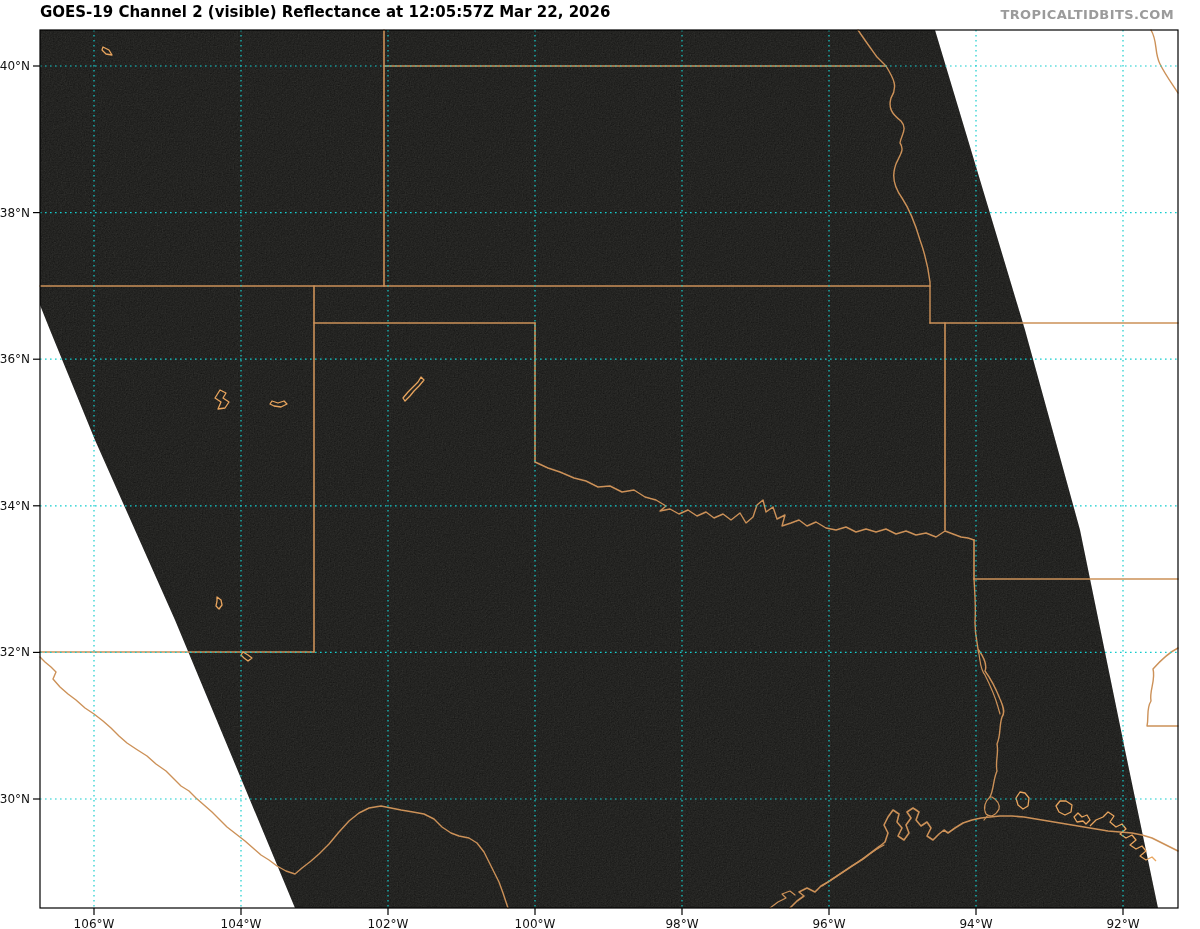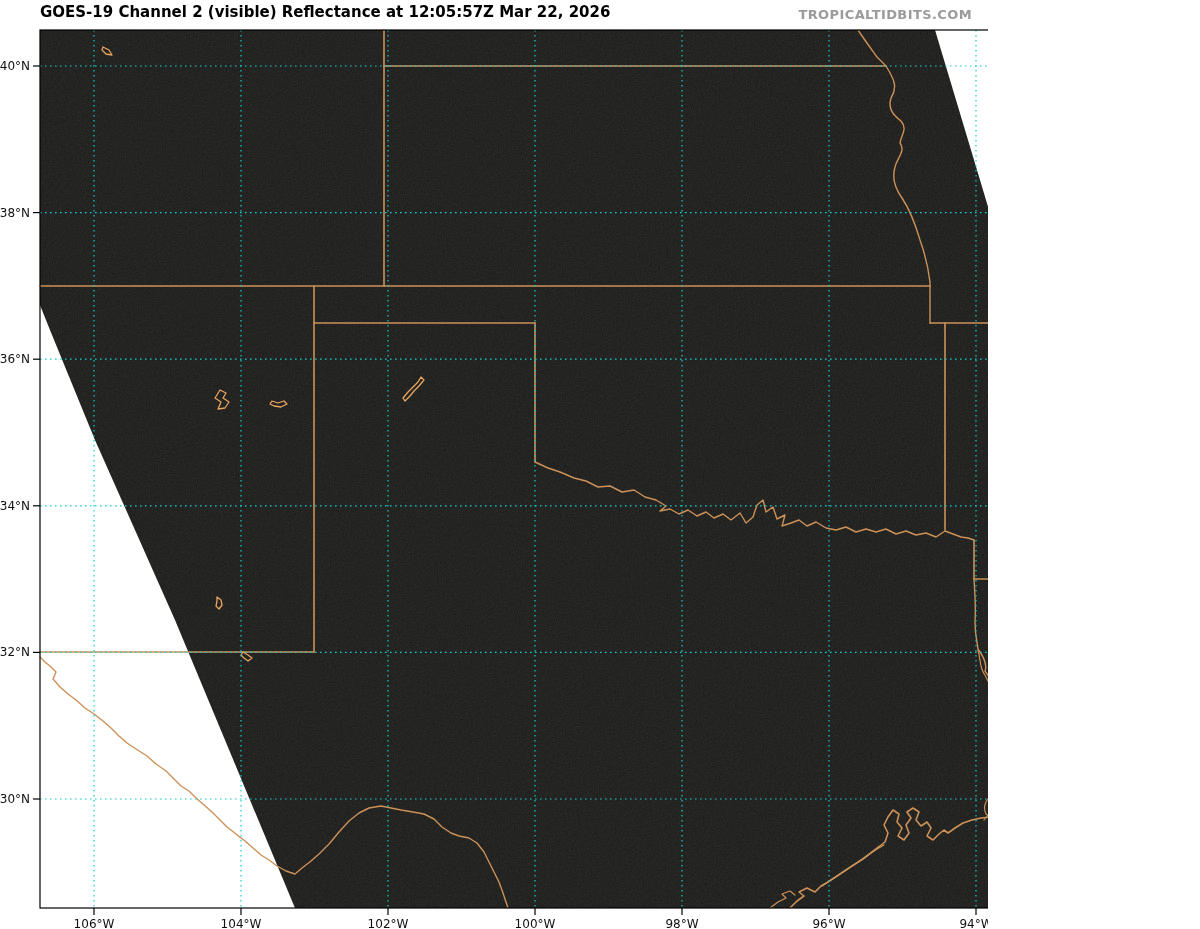"GOES-19 Channel 2 (visible) Reflectance" #page { width: 988px -> 1200px }
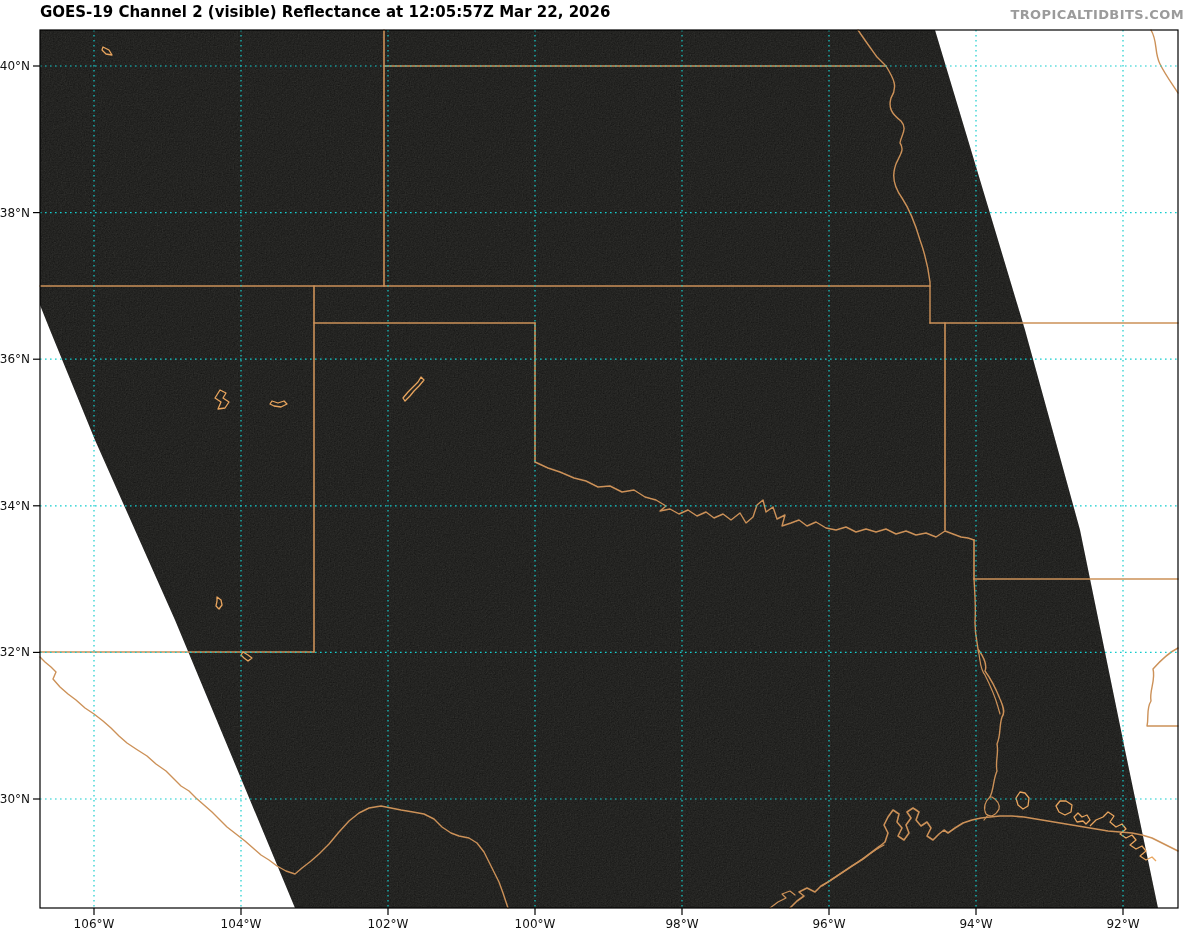"TROPICALTIDBITS.COM" #watermark { right: 16px -> 26px }
